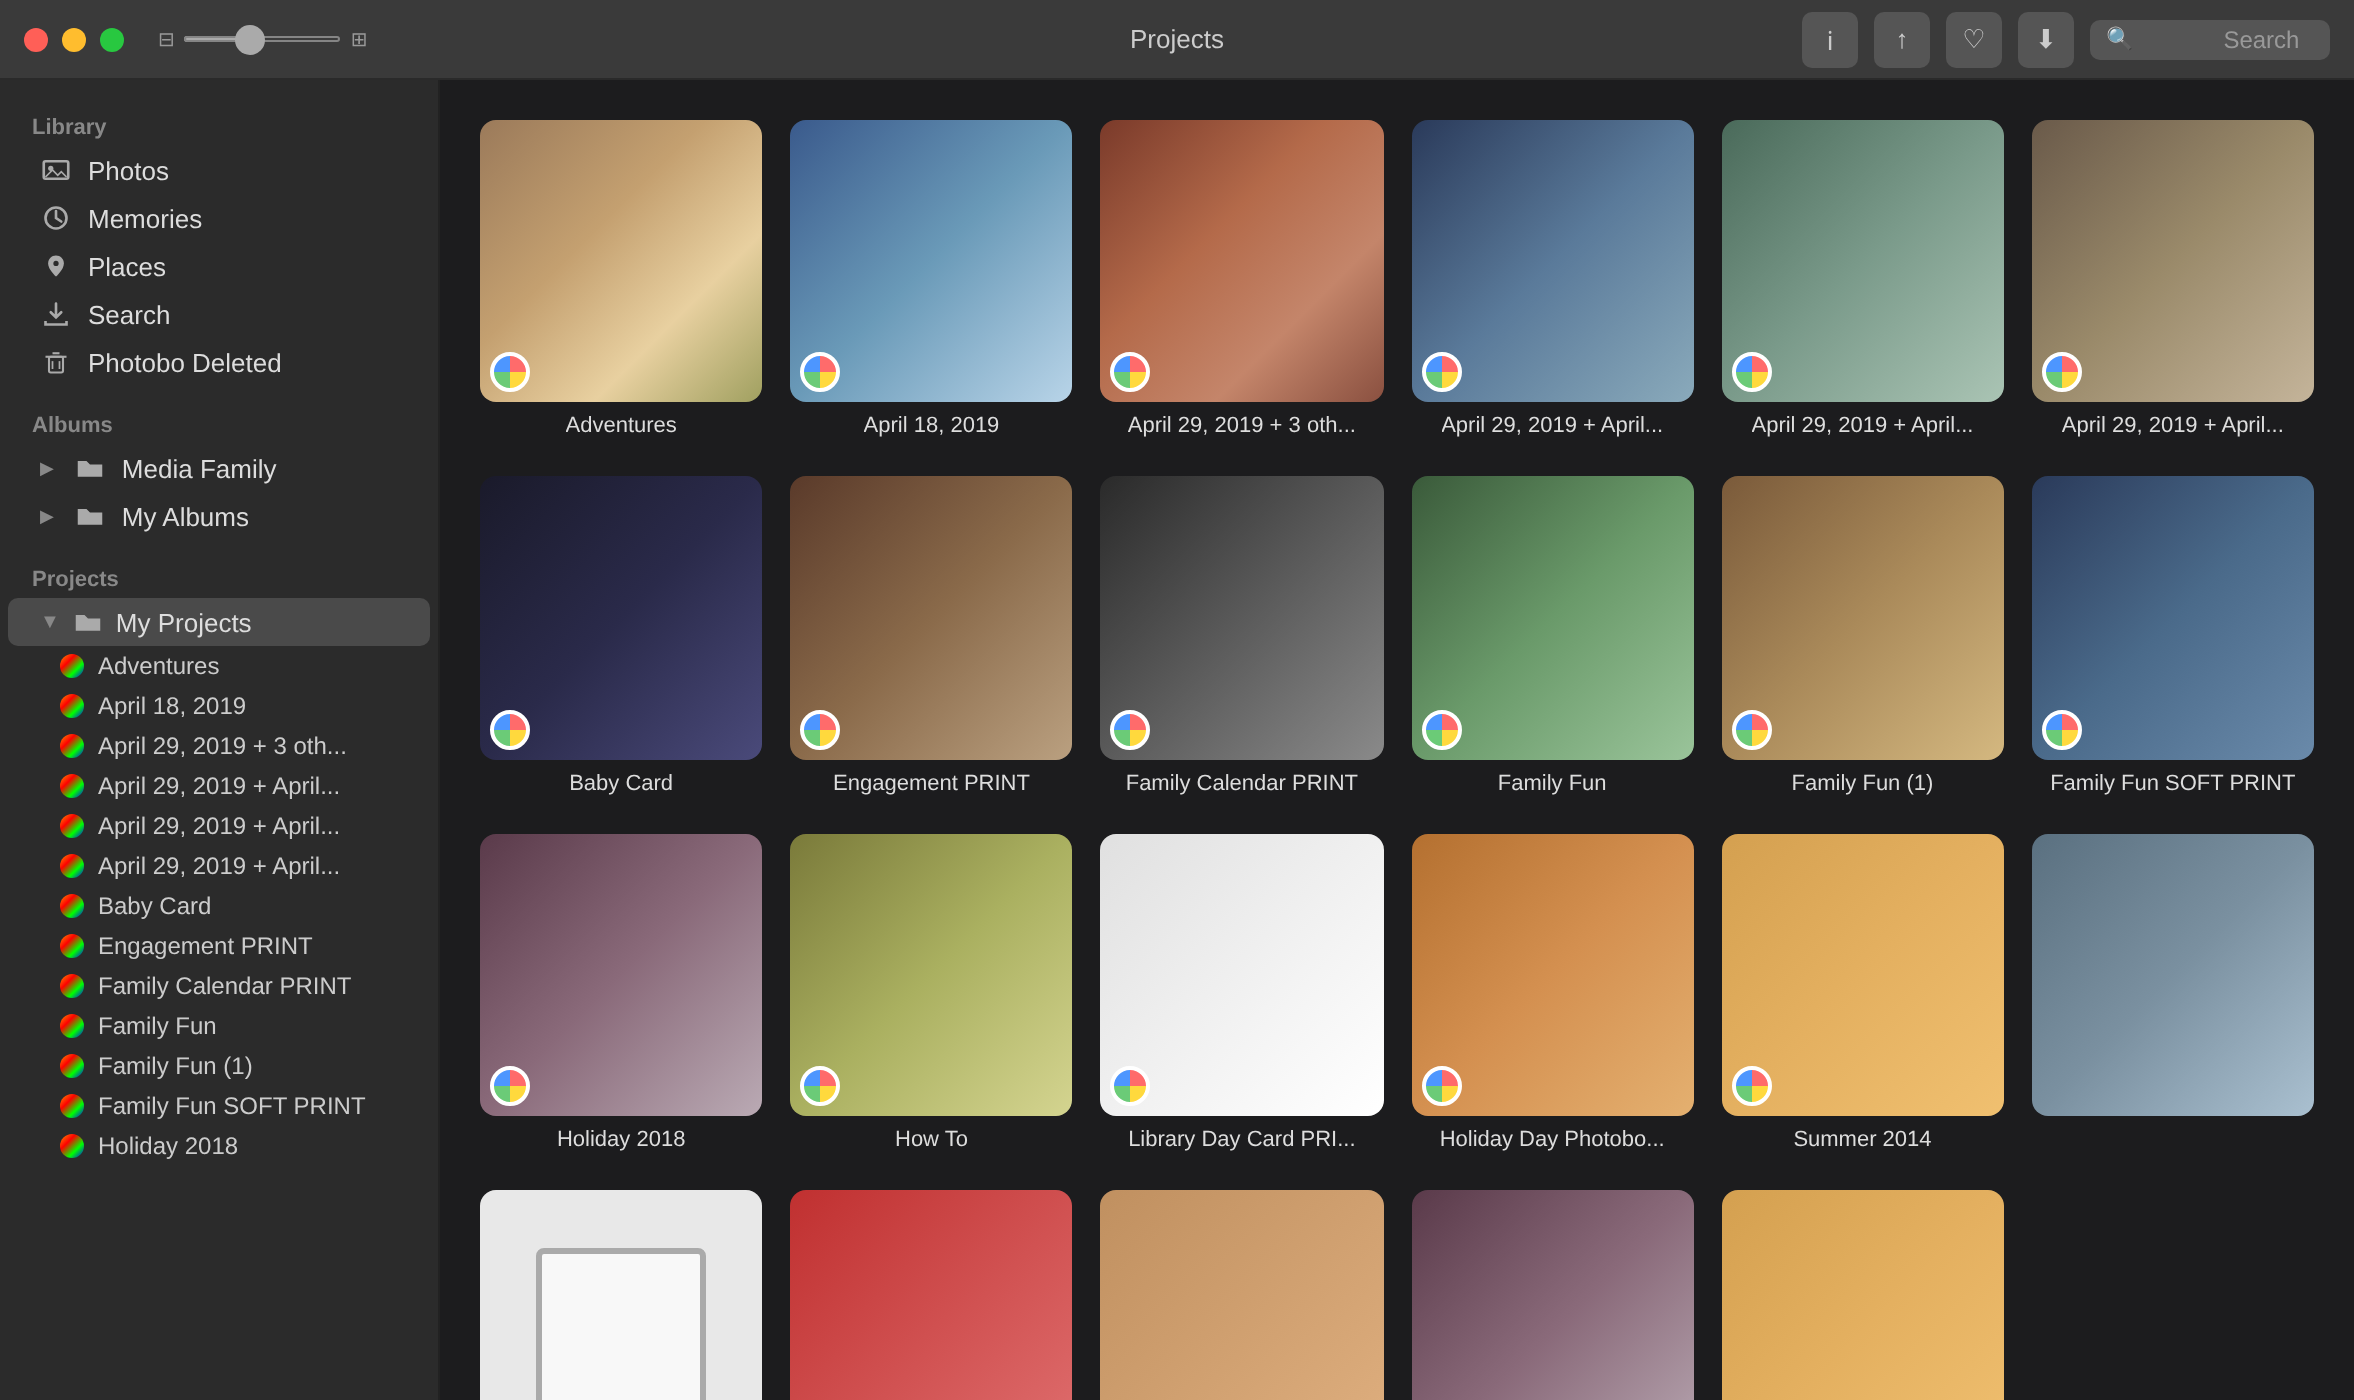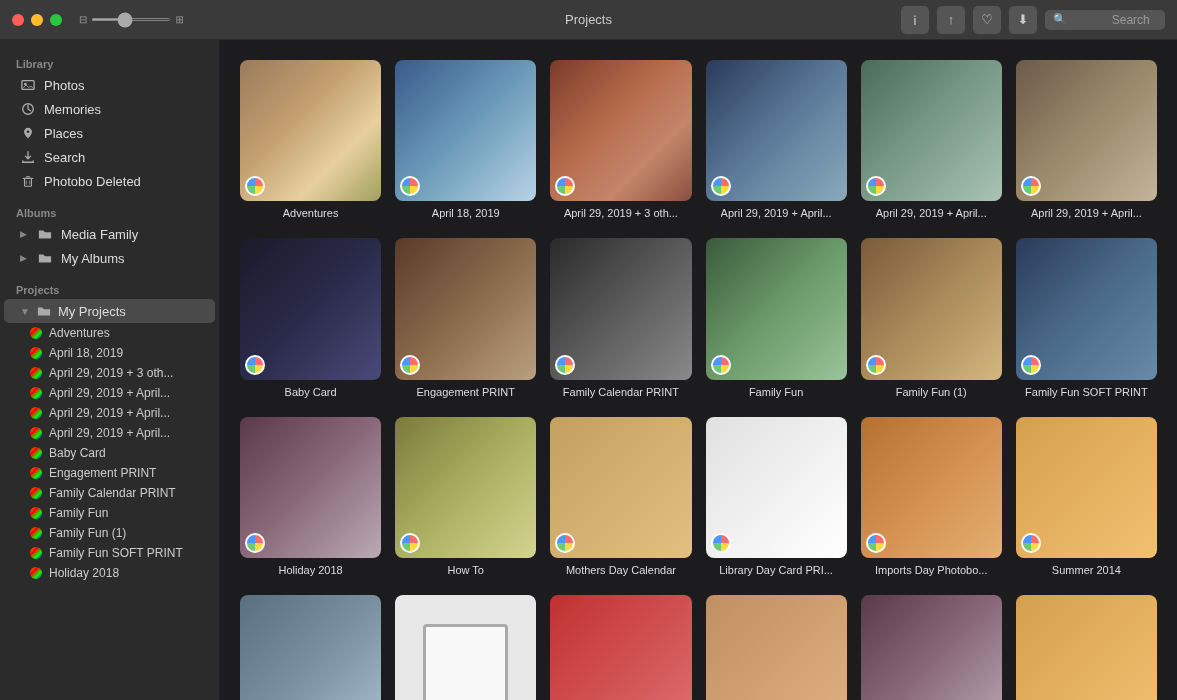"Mothers Day Calendar" div.project-card { html: <div> <div> <div></div> </div> <div>Mothers Day Calendar</div> </div> -> none }
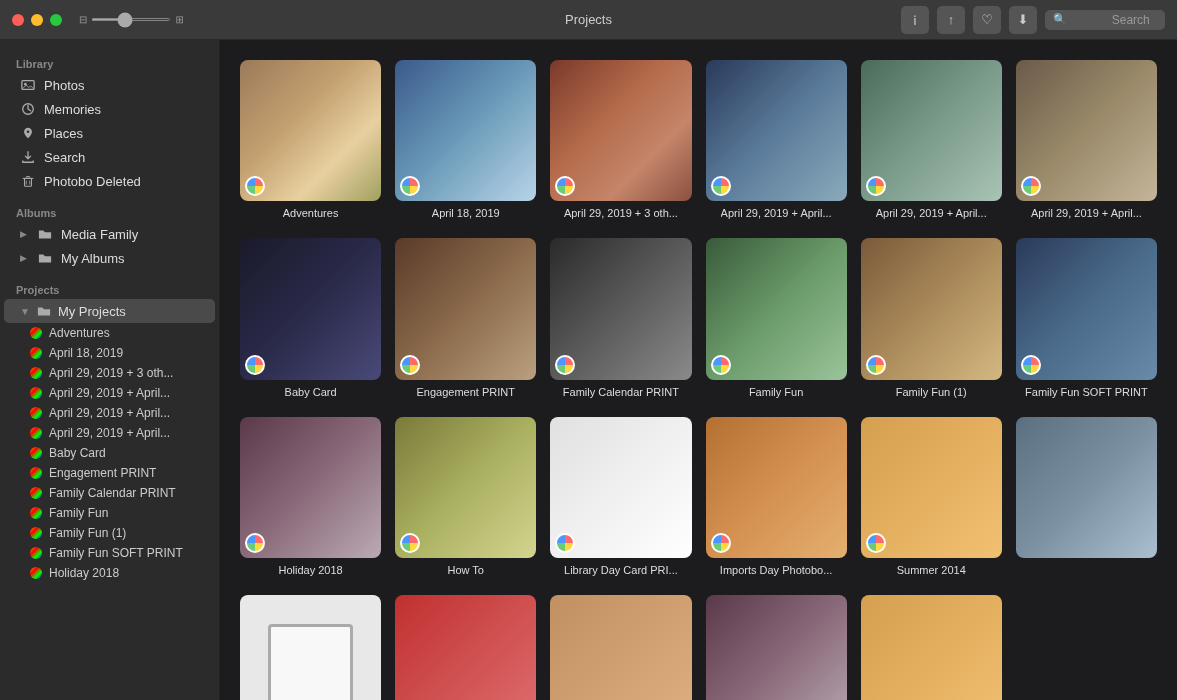"Imports Day Photobo..." div.card-label { text: Imports -> Holiday }
